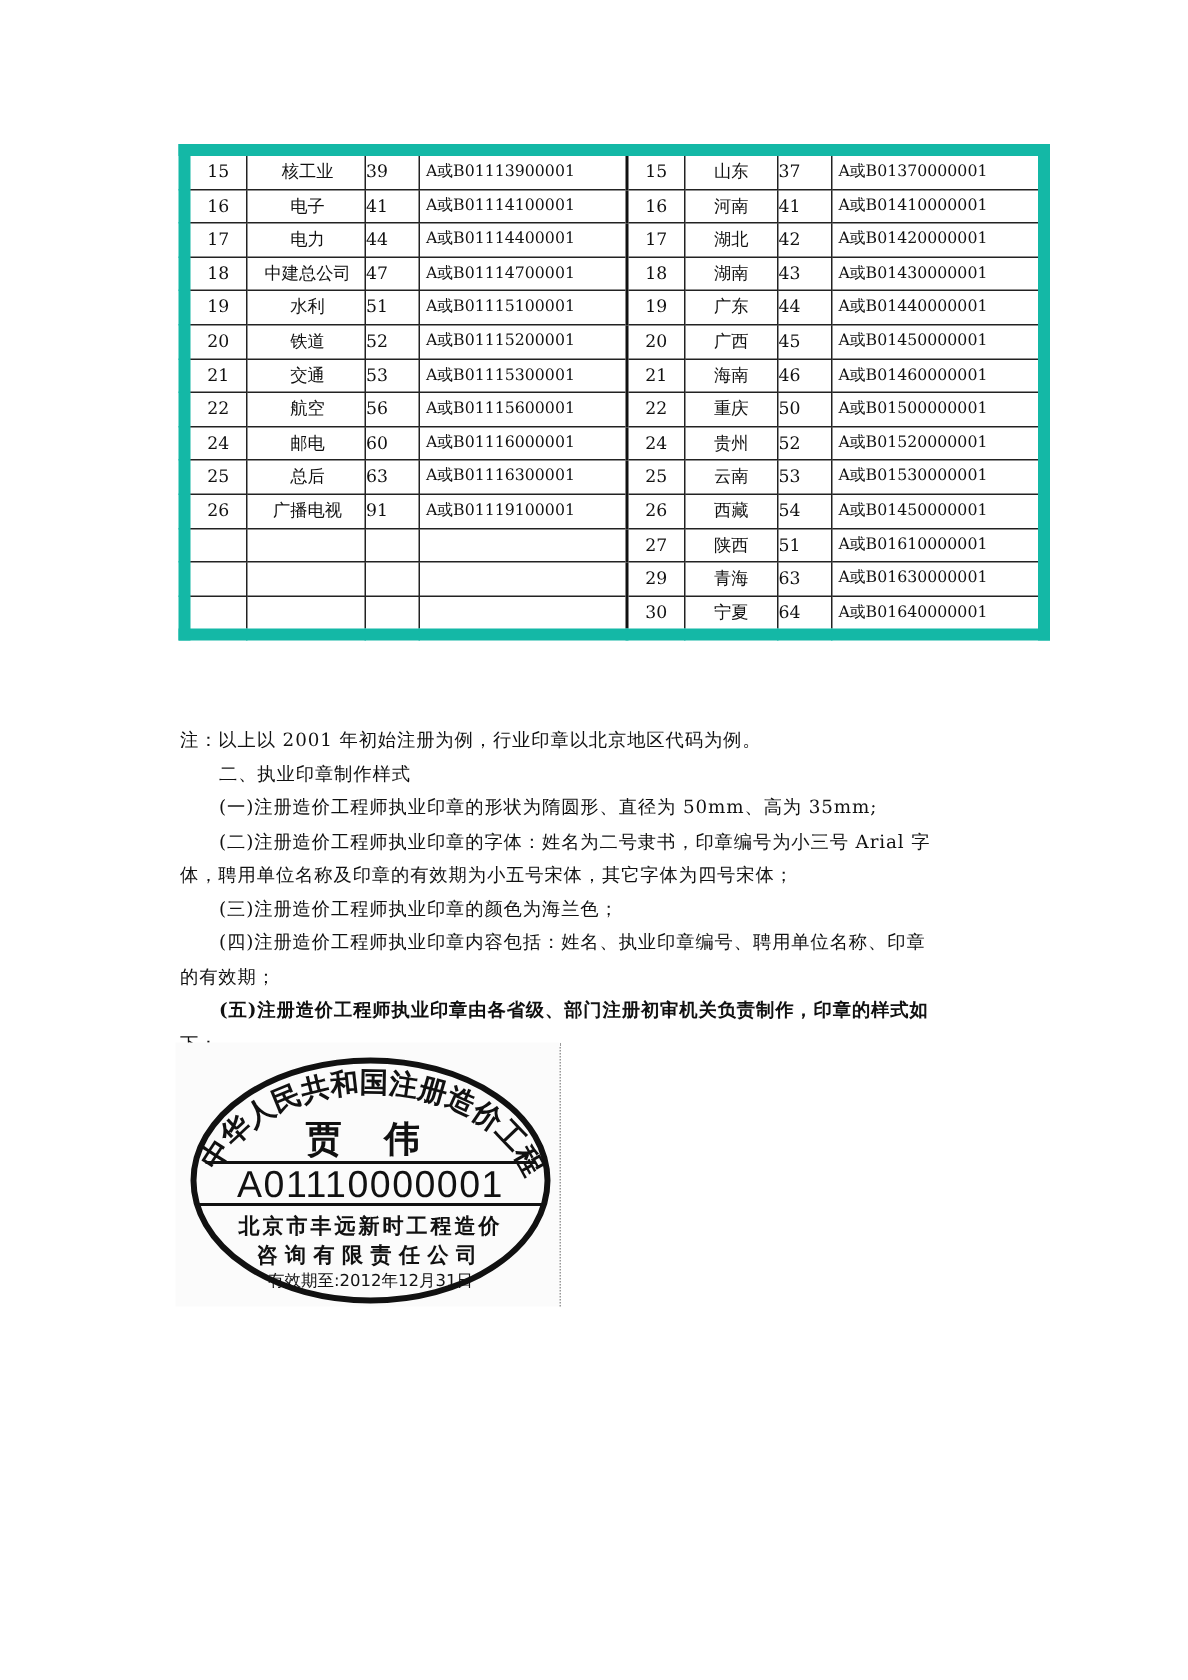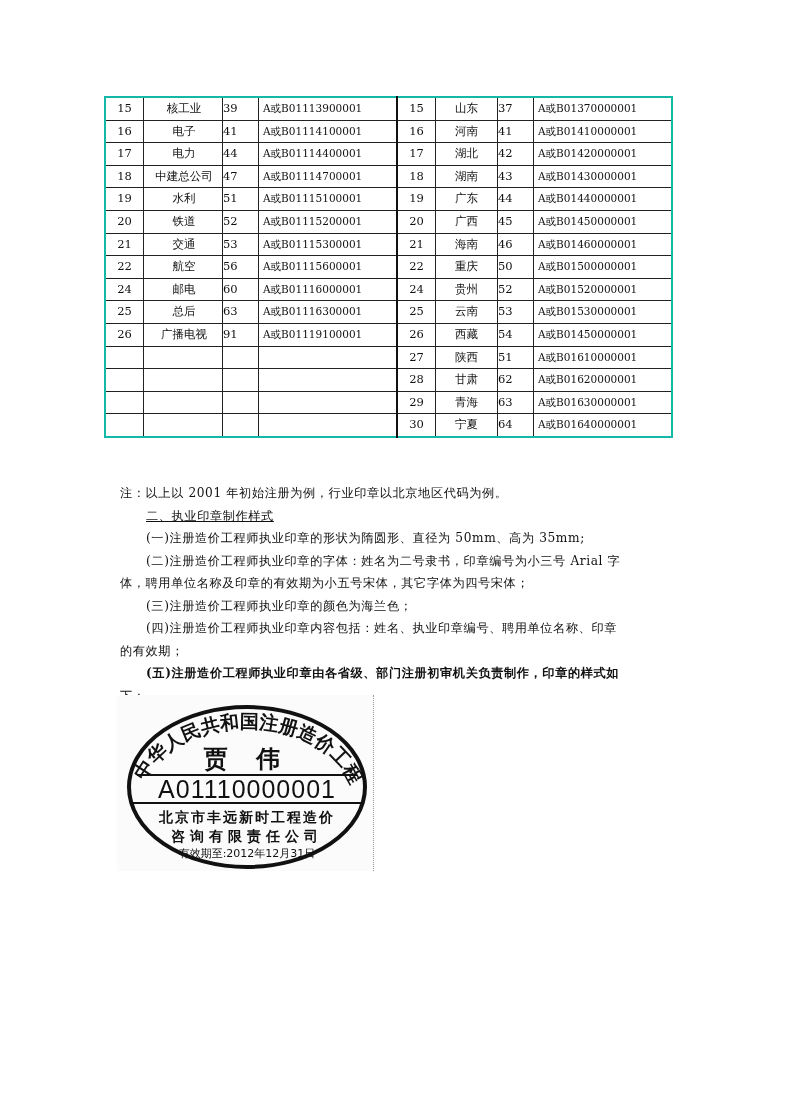"15" table.codes { border: 2px solid #14b8a6 -> 8px solid #14b8a6; left: 104px -> 119px }
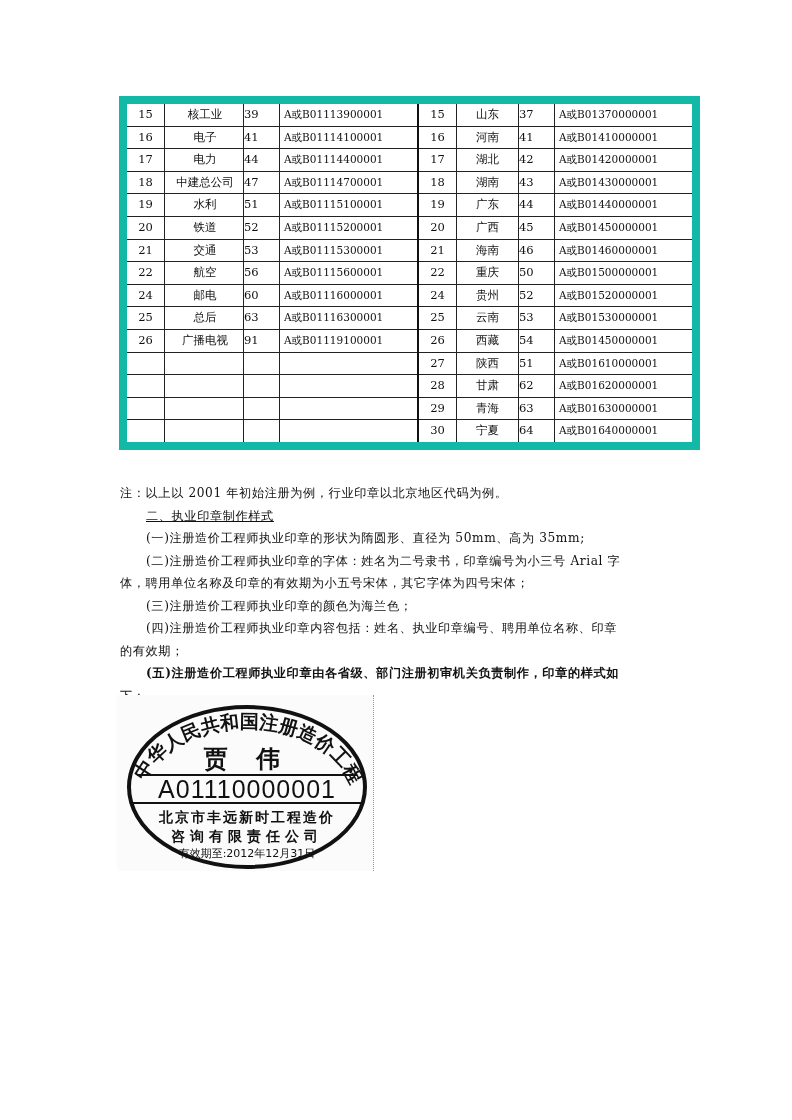"28" tr { html: <tr> <td></td> <td></td> <td></td> <td></td> <td>28</td> <td>甘肃</td> <td>62</td> <td>A或B01620000001</td> </tr> -> none }
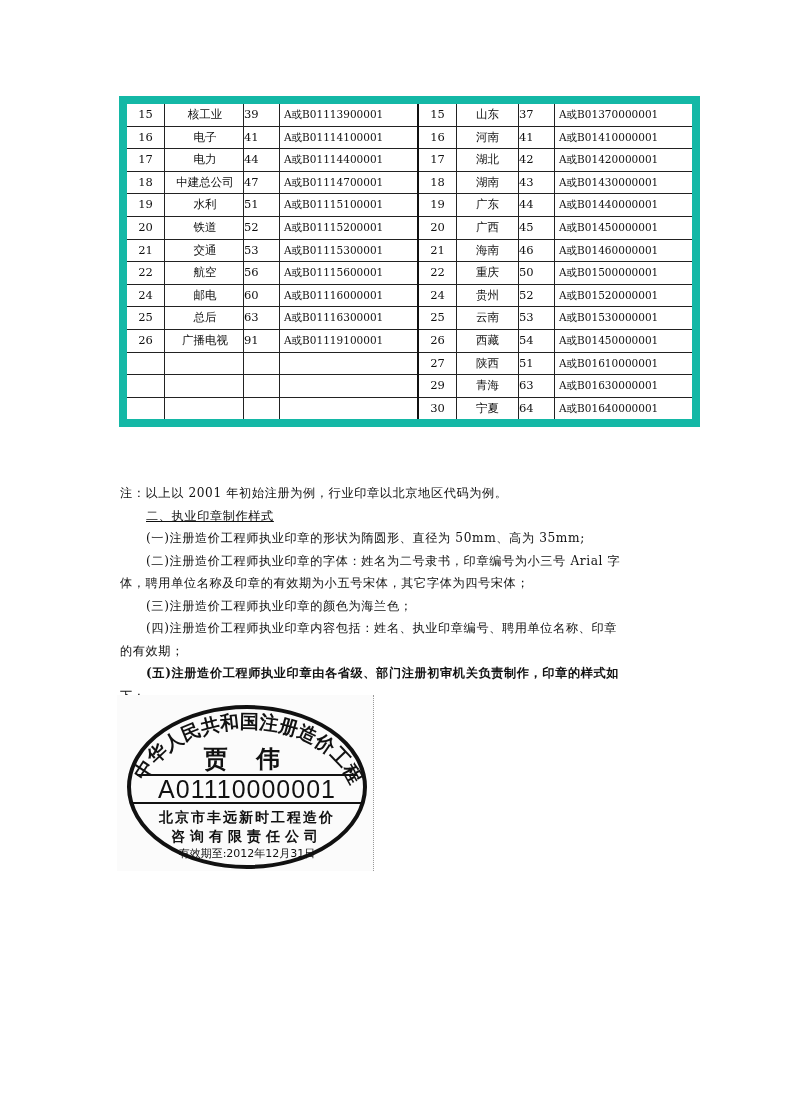"二、执业印章制作样式" div.para { text-decoration: underline -> none }
